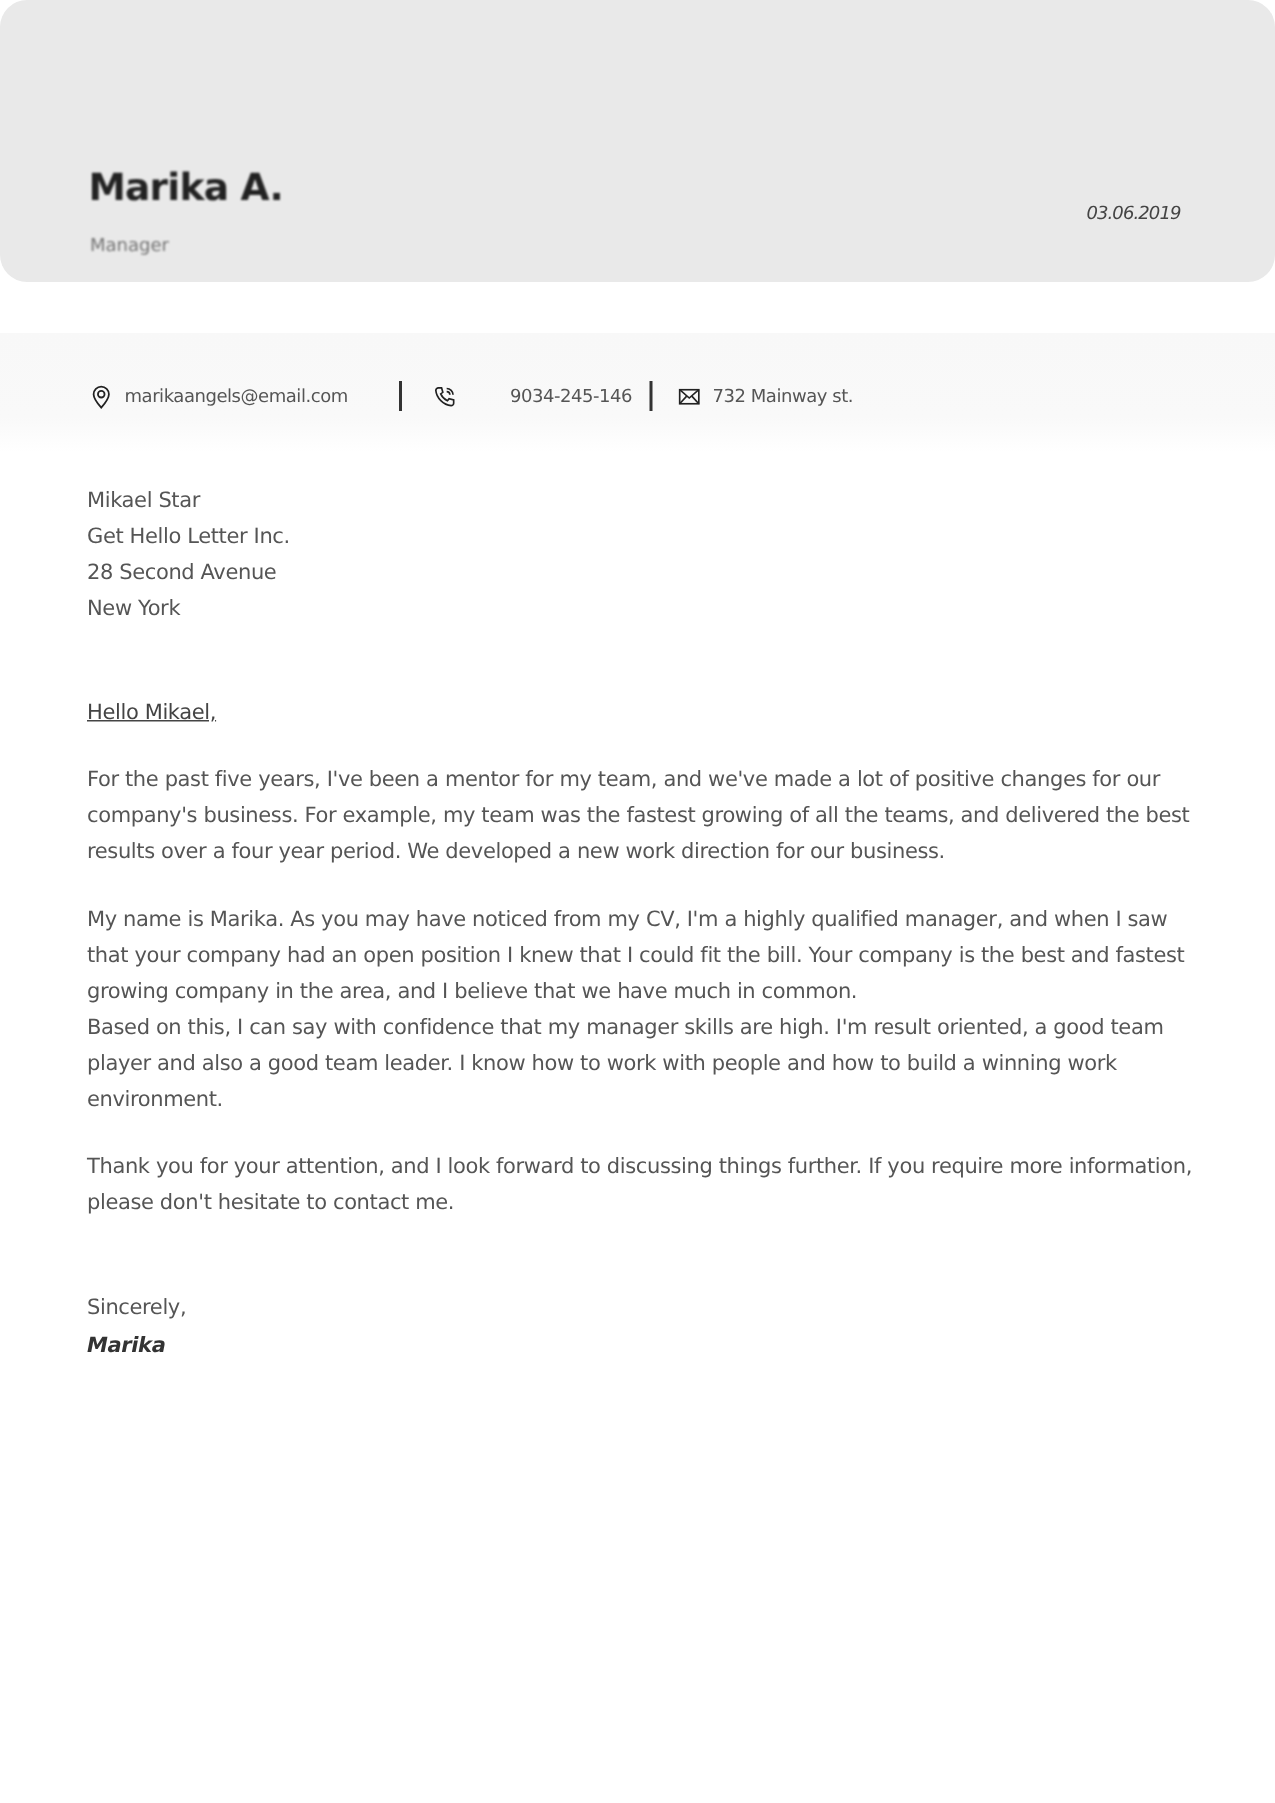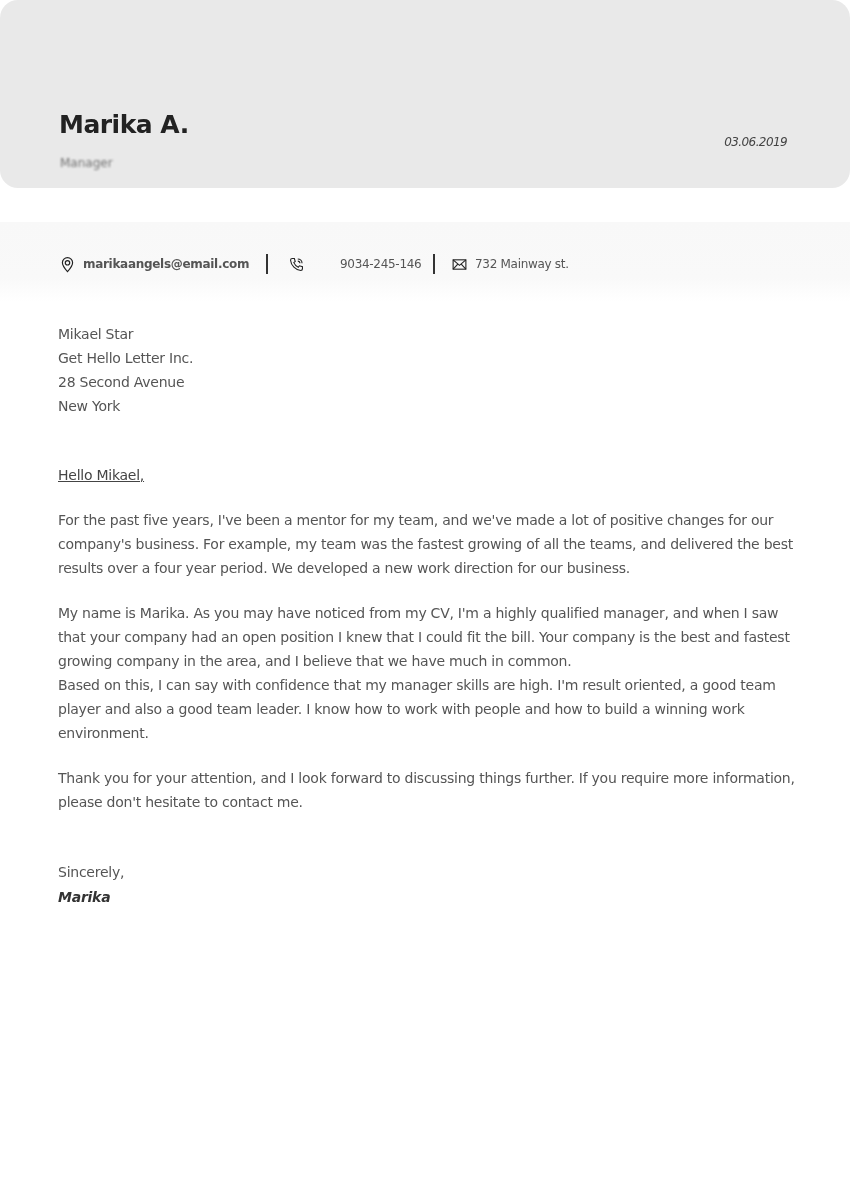"marikaangels@email.com" .ci-email { font-weight: bold -> none }
